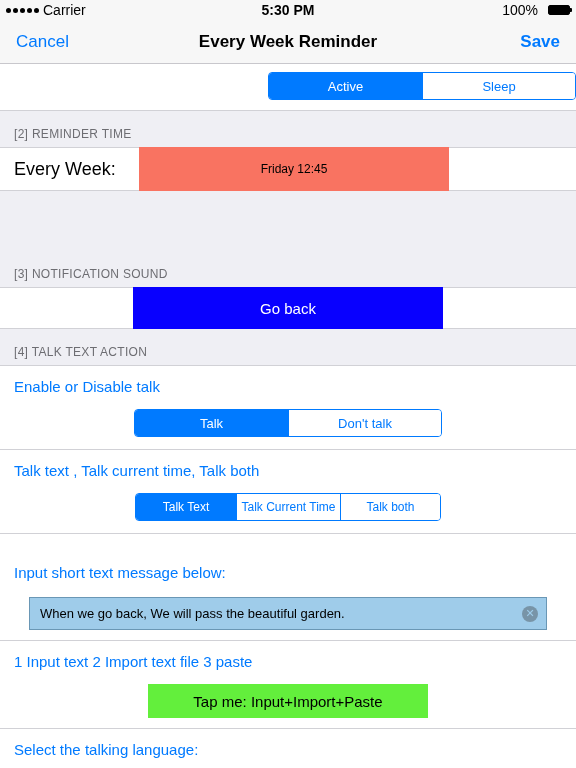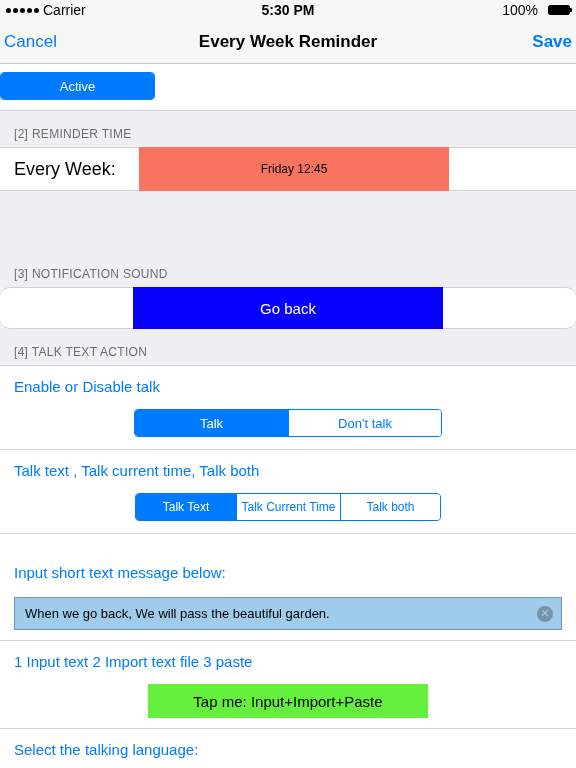"Cancel" .nav-bar { padding: 0 4px -> 0 16px }
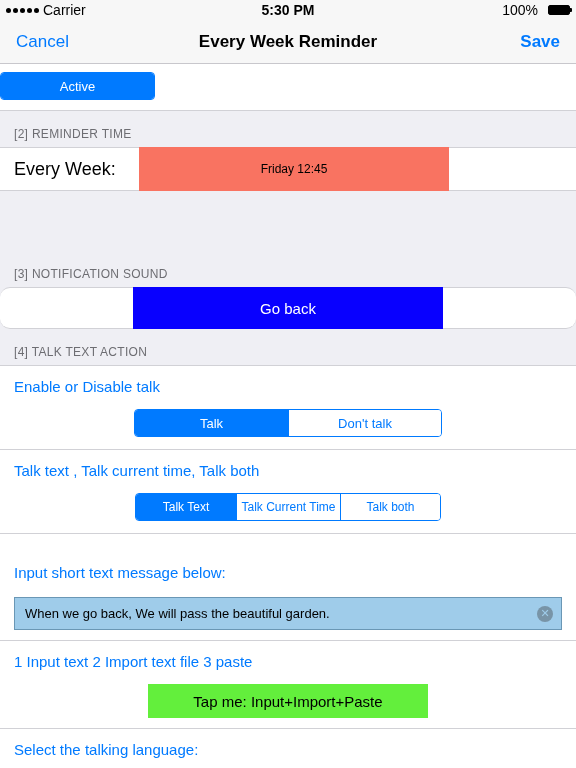"Active" .seg-row { justify-content: flex-start -> flex-end }
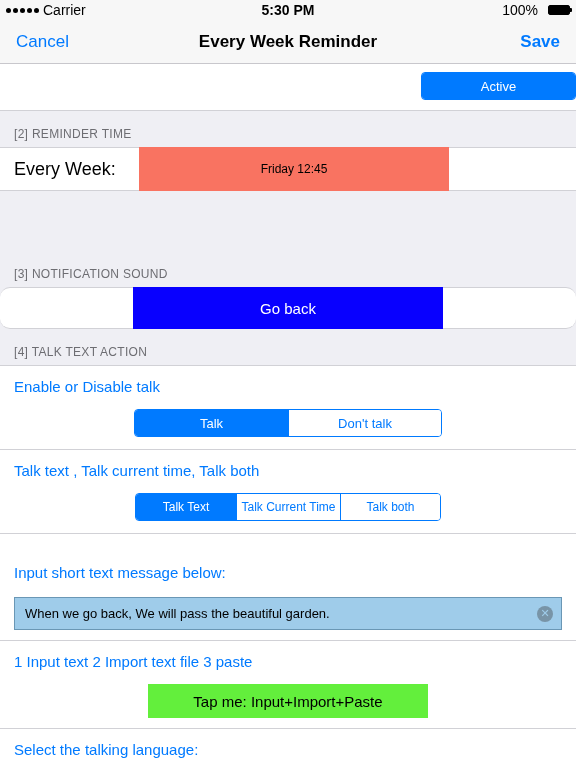"Sleep" div.seg { html: none -> <div>Sleep</div> }
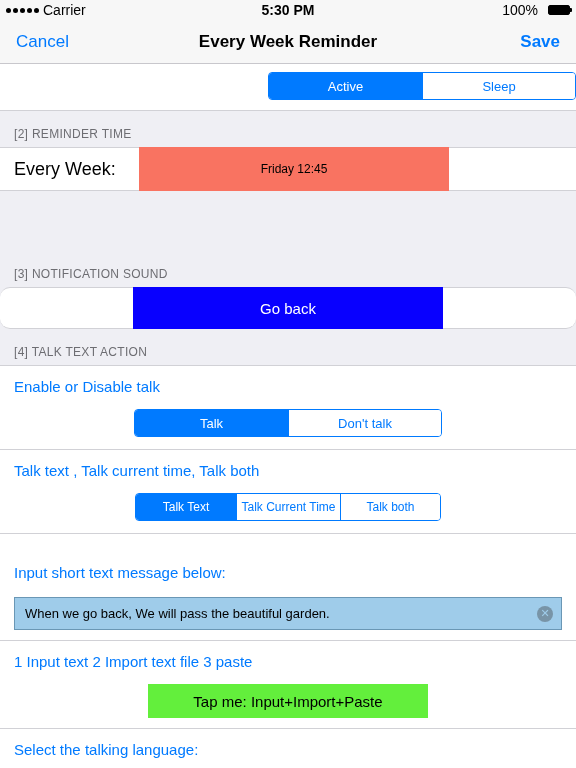"Go back" .sound-row { border-radius: 10px -> none }
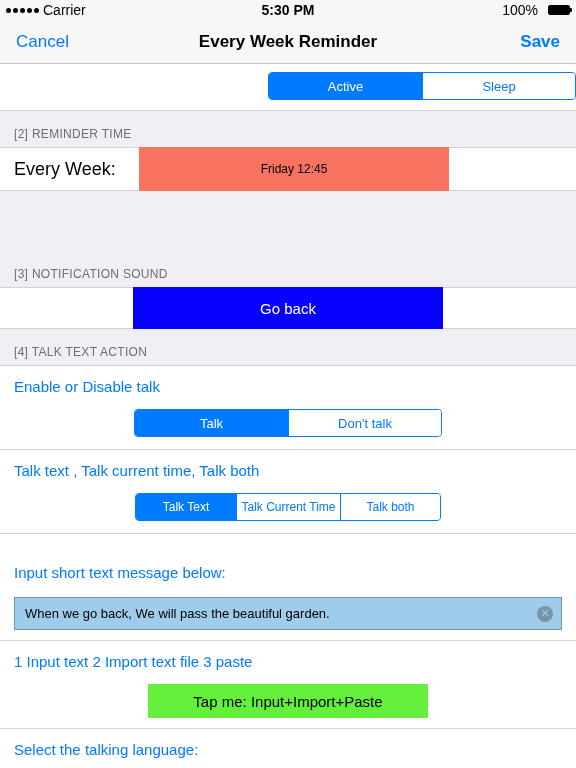"When we go back, We" .input-row { padding: 8px 14px 10px -> 8px 29px 10px }
